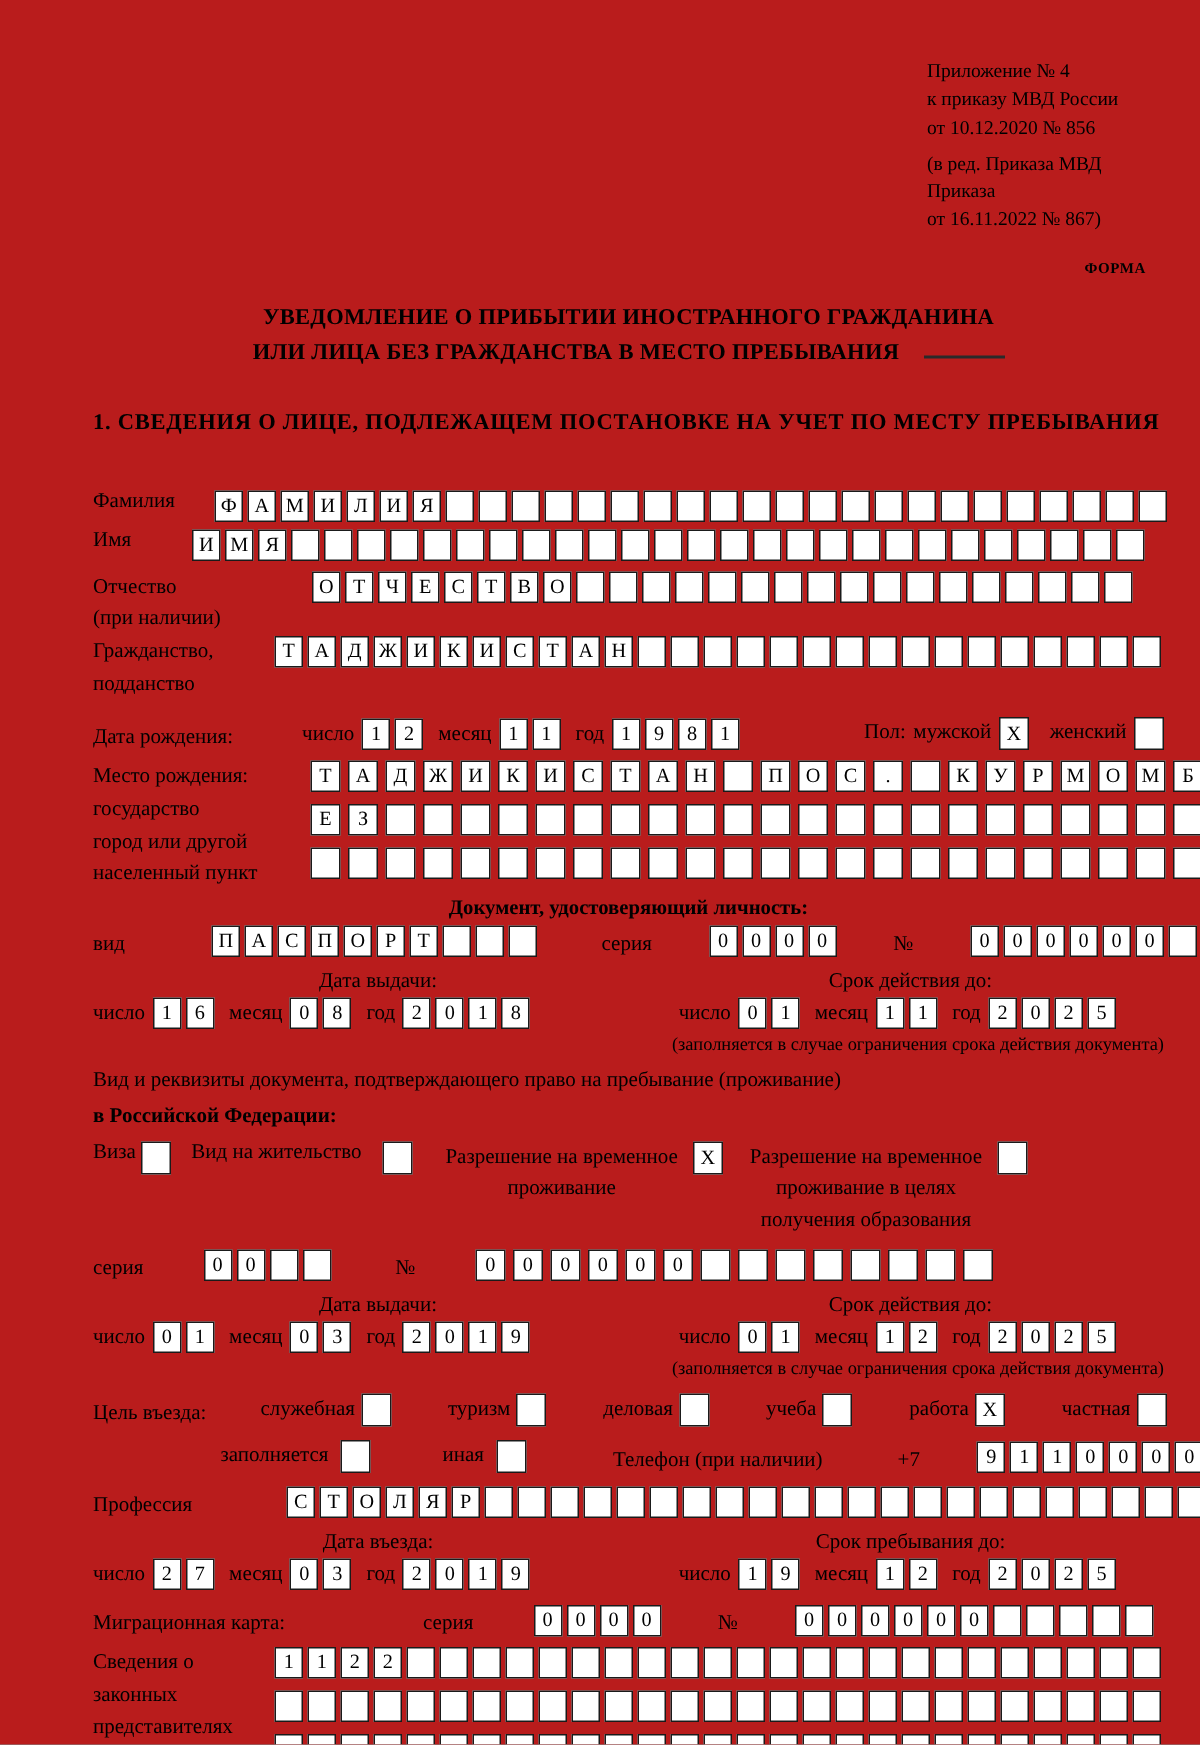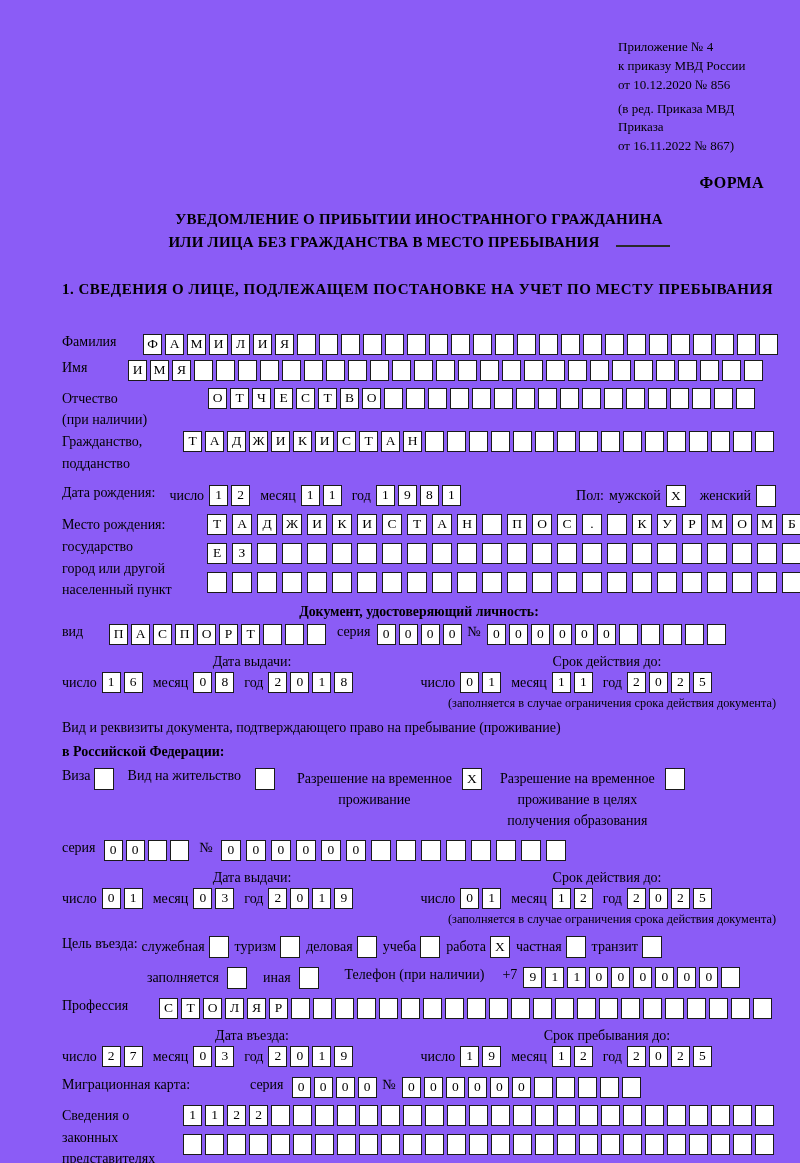"Приложение № 4" .page { background: #8b5cf6 -> #b91c1c }
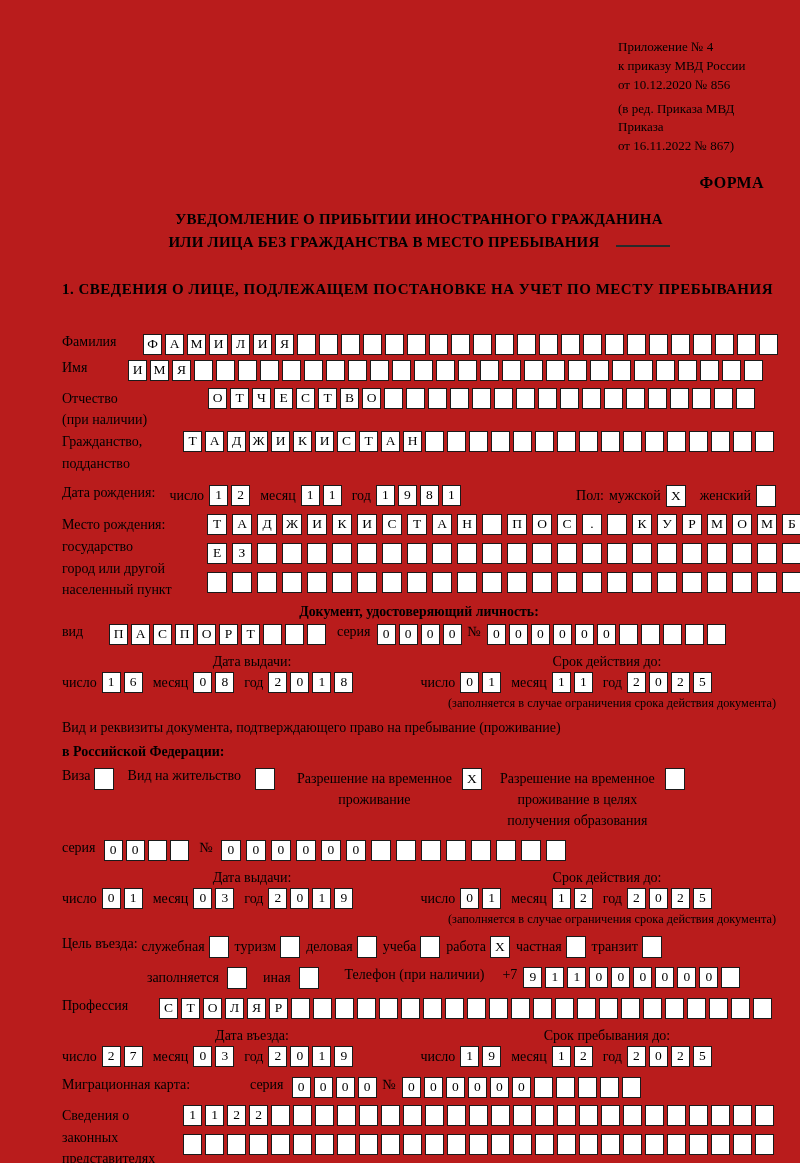"ФОРМА" .forma { font-size: 16px -> 10px }
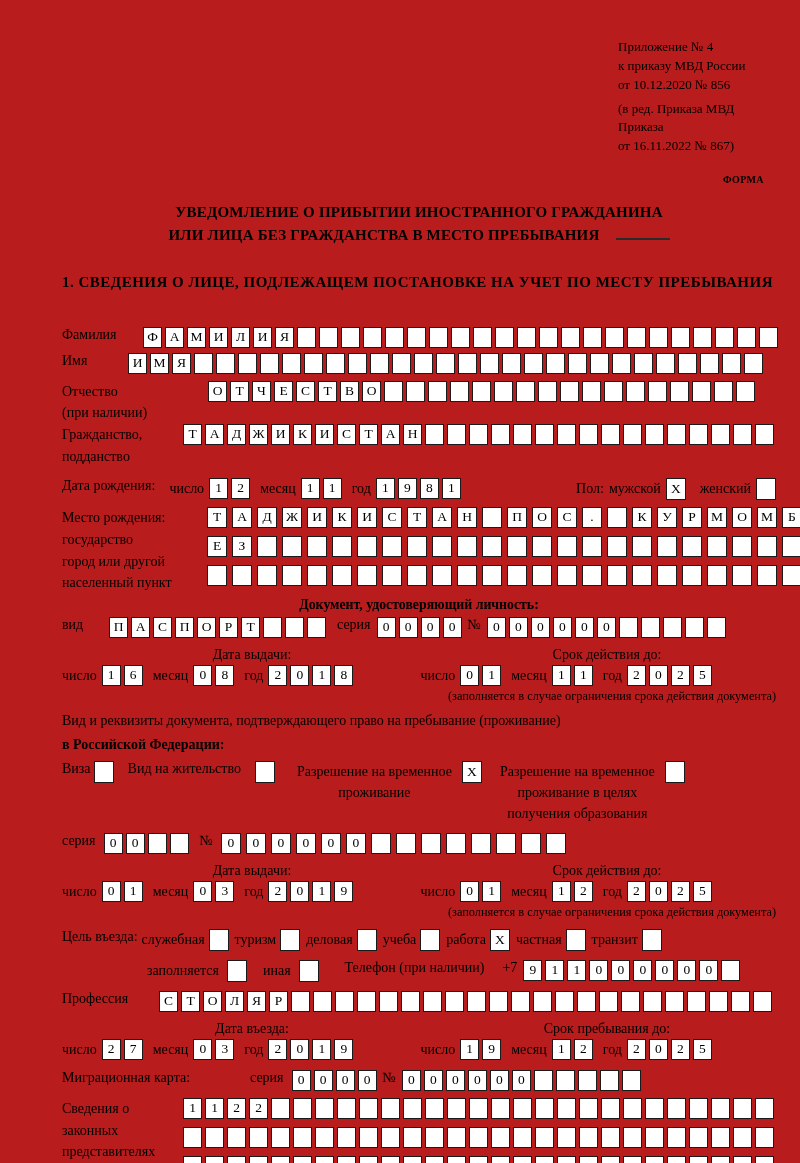"Дата рождения:" .vc { align-items: flex-start -> flex-end; gap: none -> 32px }
